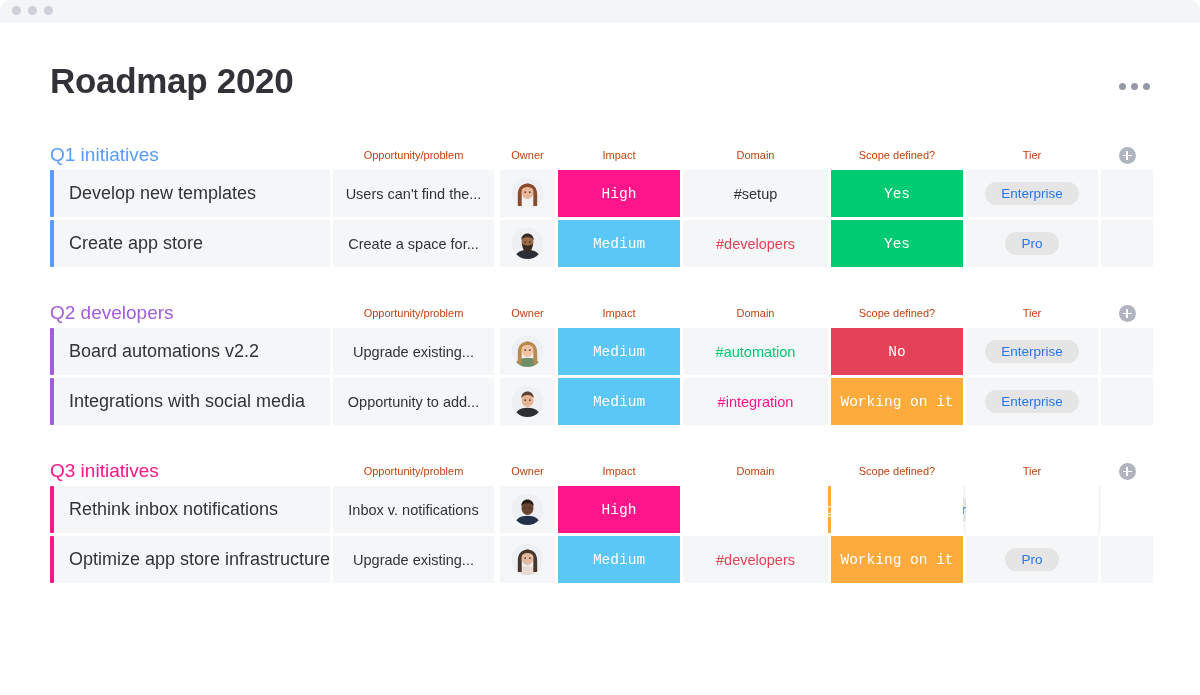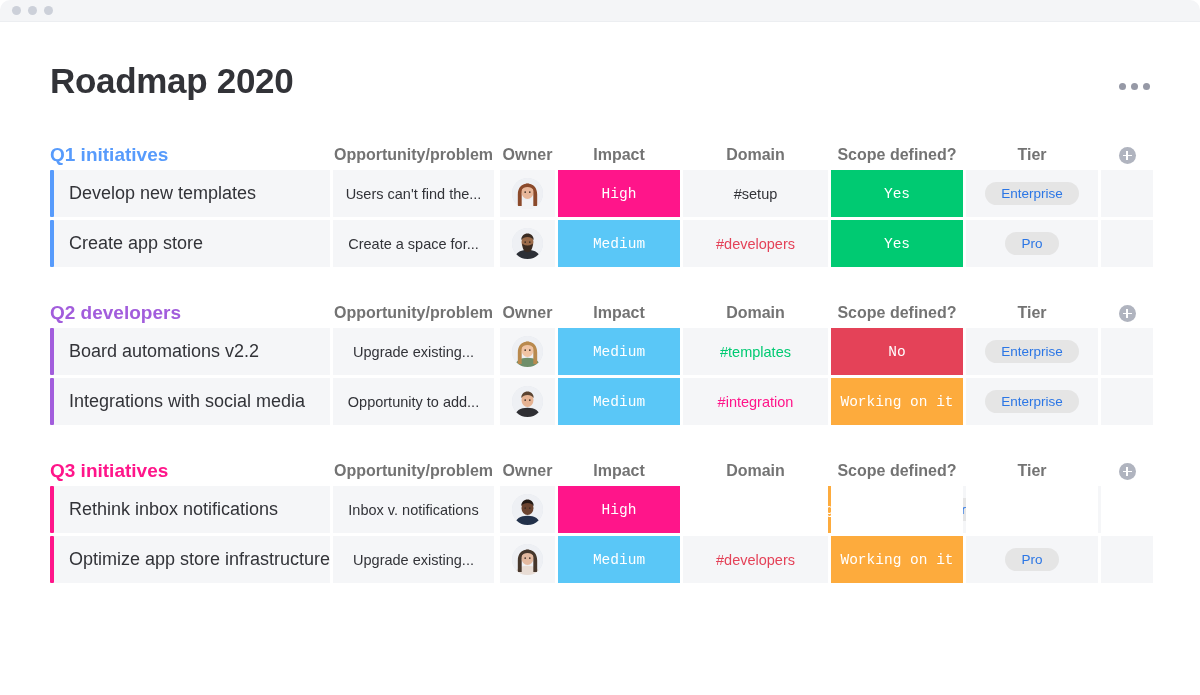"Q1 initiatives" .hdr-row { font-weight: bold -> none }
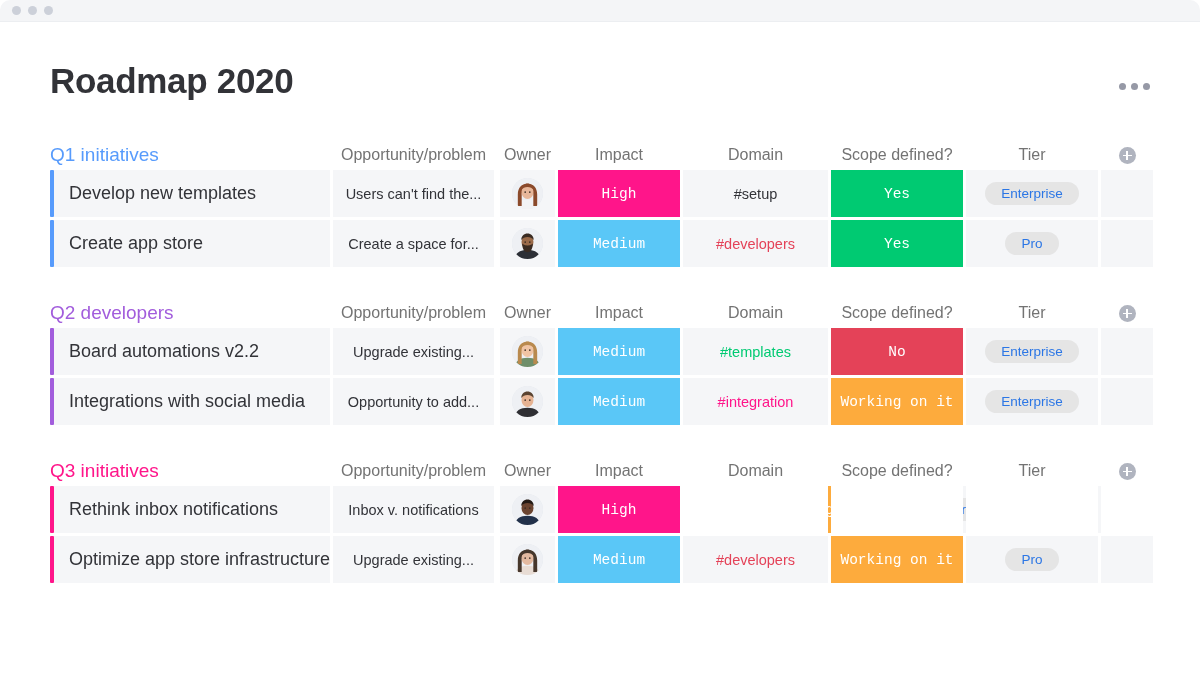"Opportunity/problem" .colhdr { color: #737373 -> #c2410c; font-size: 16px -> 11px }
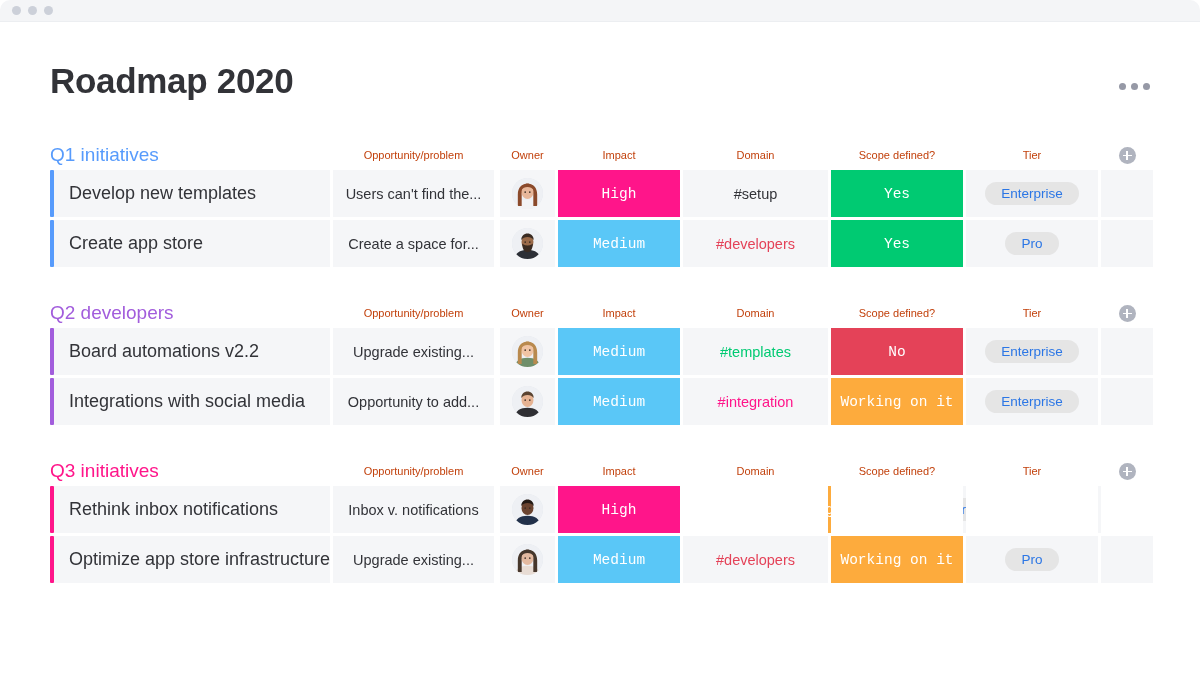"#templates" div.cell { text: templates -> automation }
